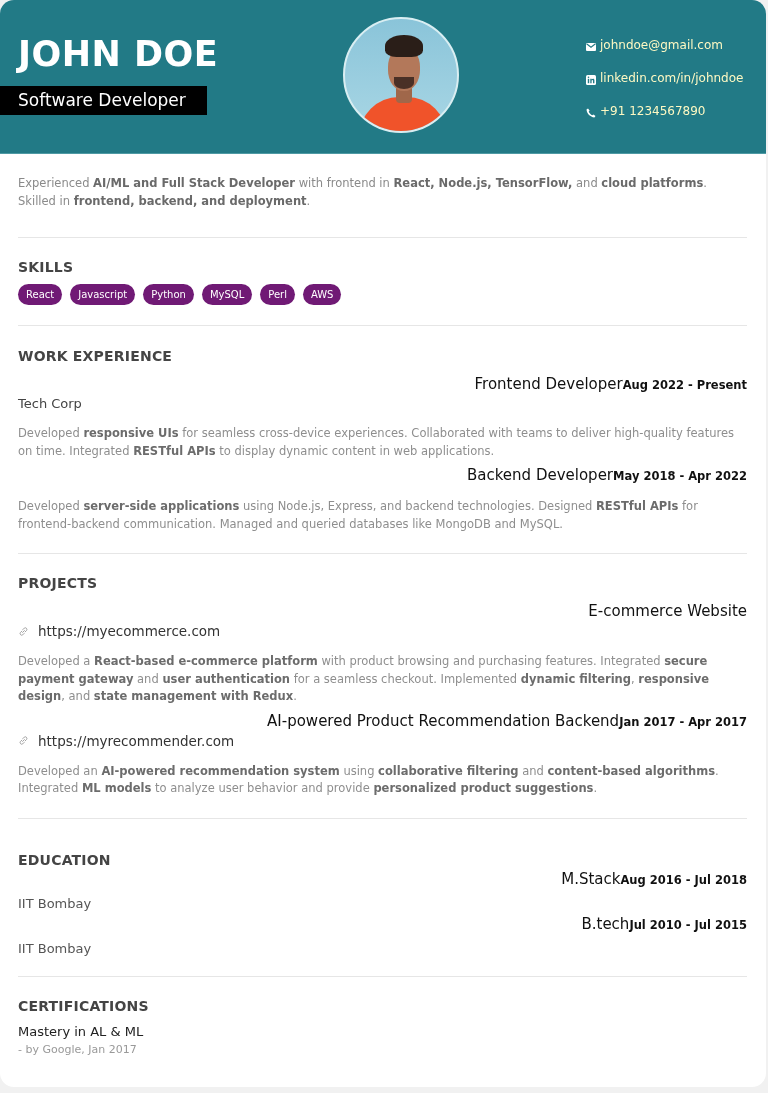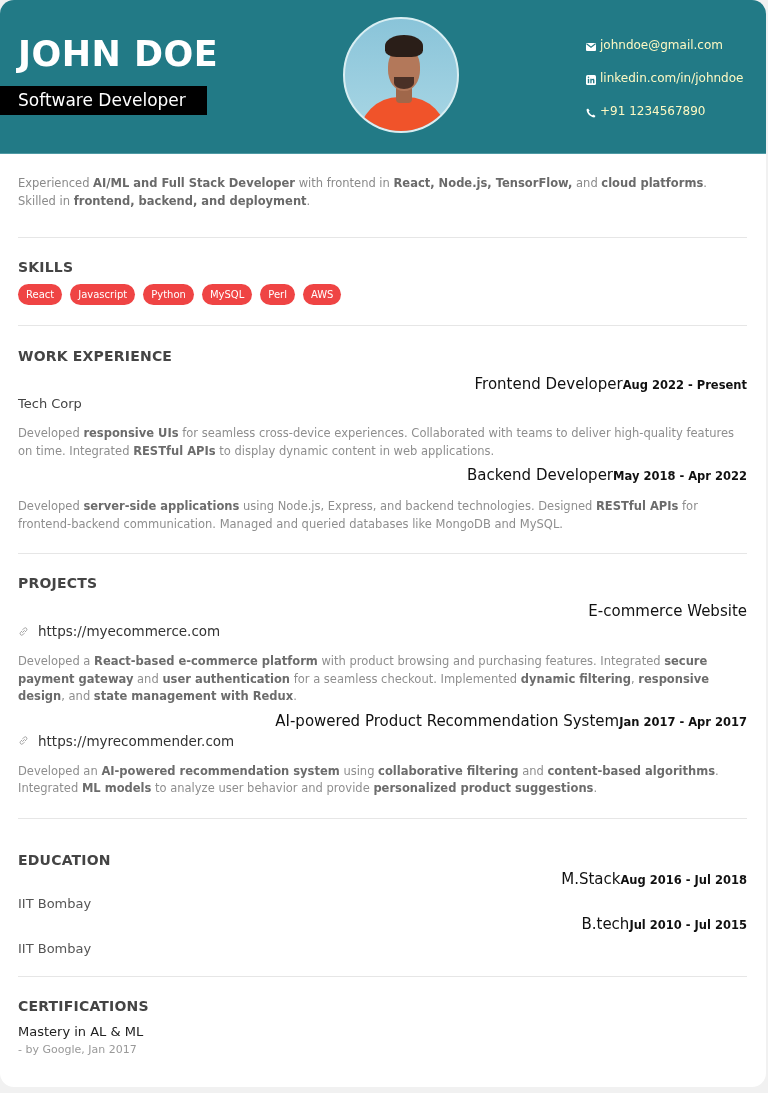"React" .chip { background: #ef4444 -> #701a75 }
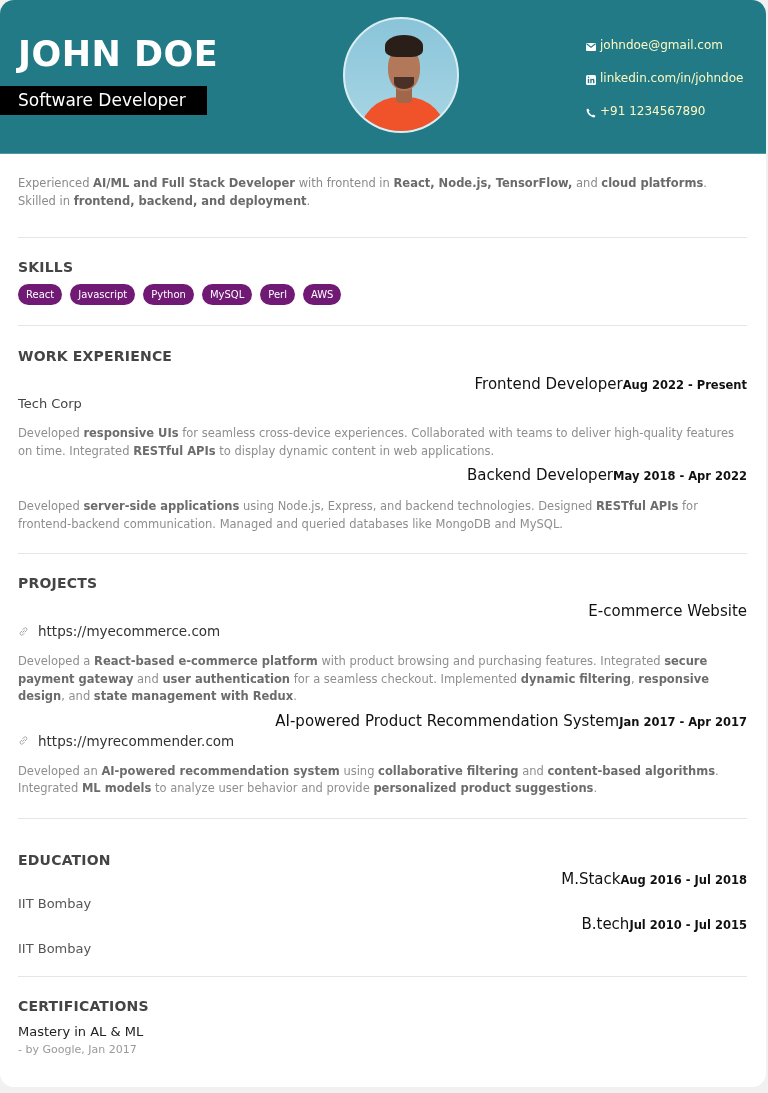"AI-powered Product Recommendation System" span.entry-title { text: System -> Backend }
